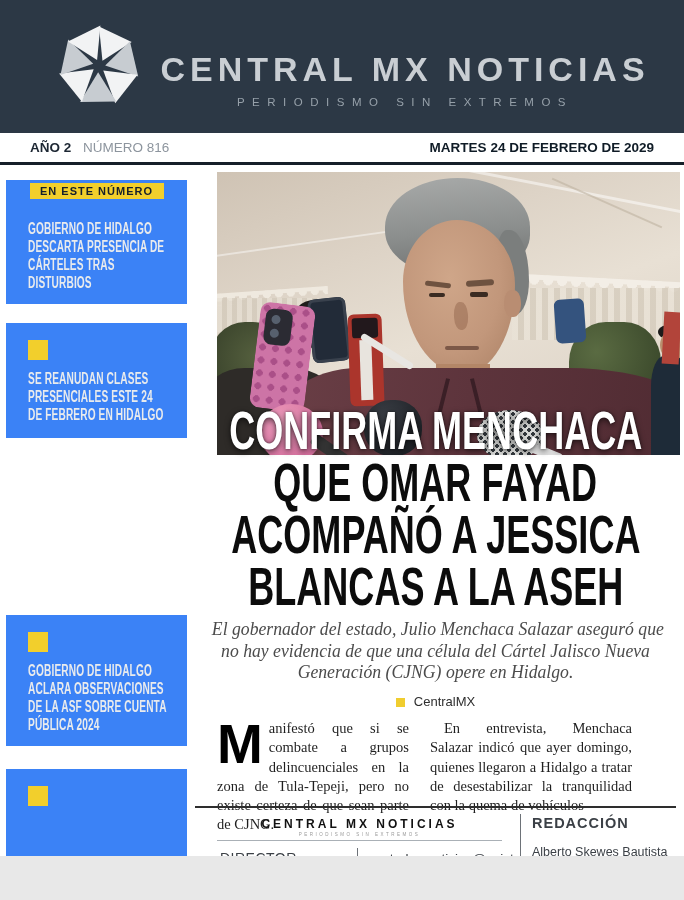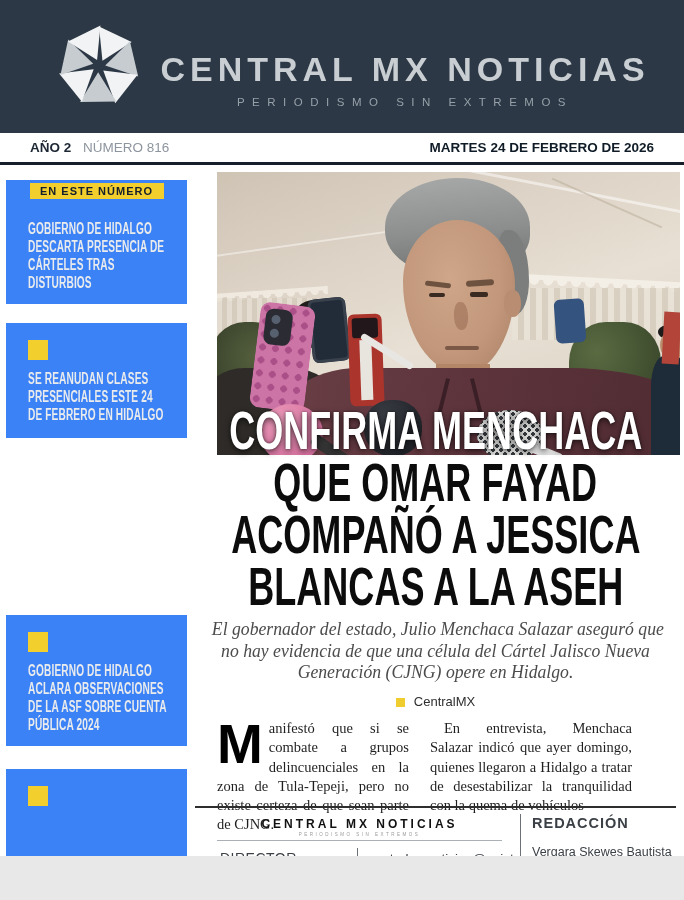"24 DE FEBRERO DE 2026" span { text: 2026 -> 2029 }
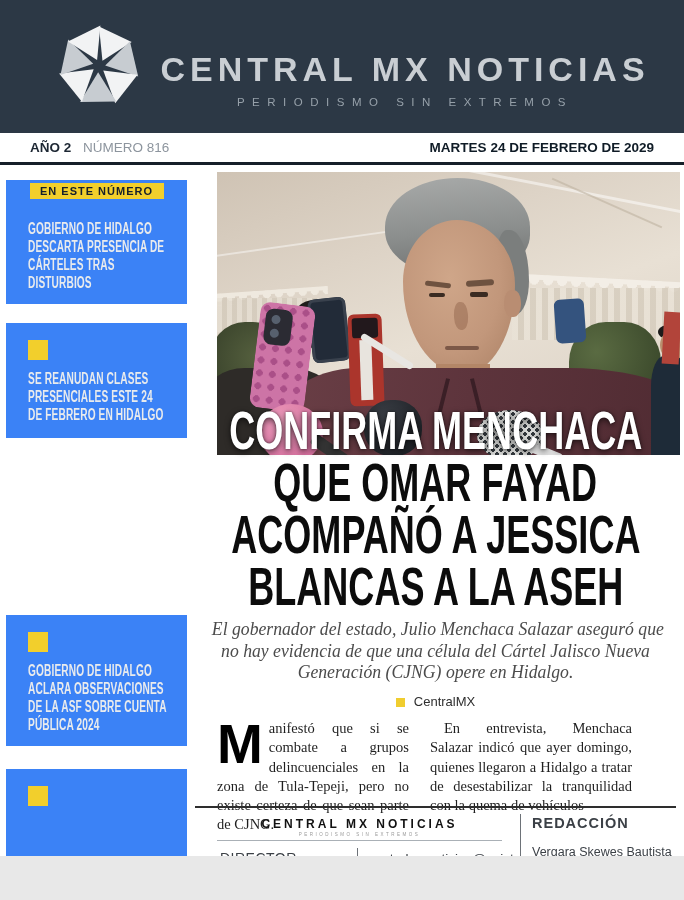"Vergara Skewes Bautista" div.f-name { text: Vergara -> Alberto }
